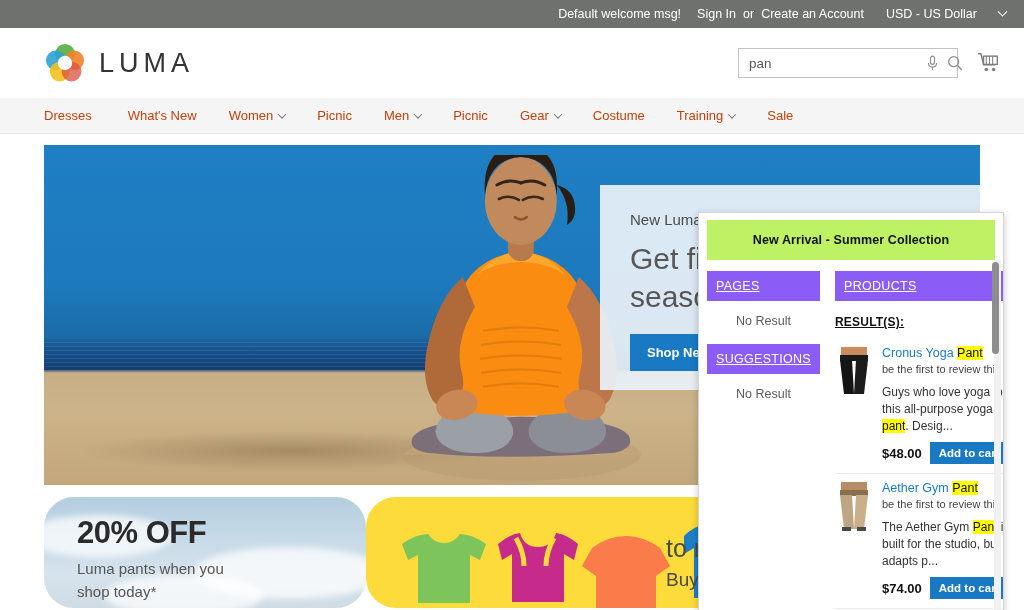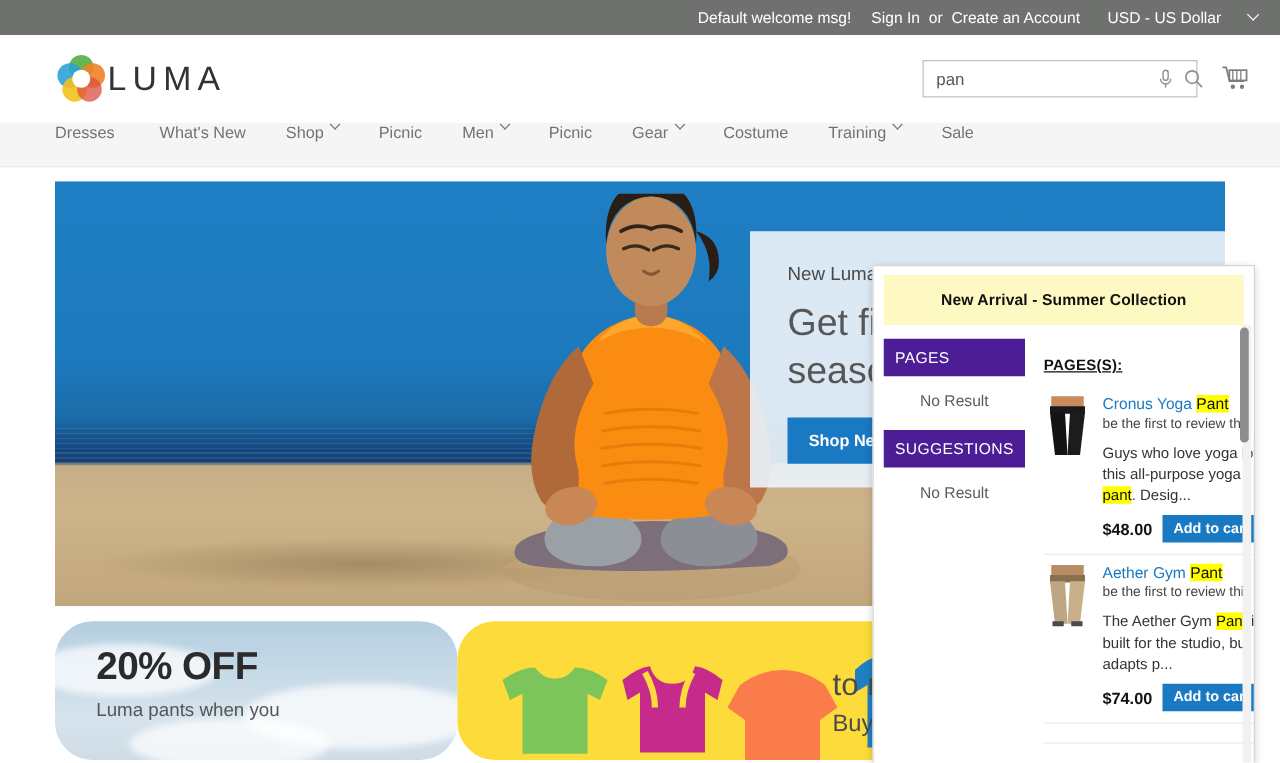"LUMA" .logo-wrap { gap: none -> 13px }
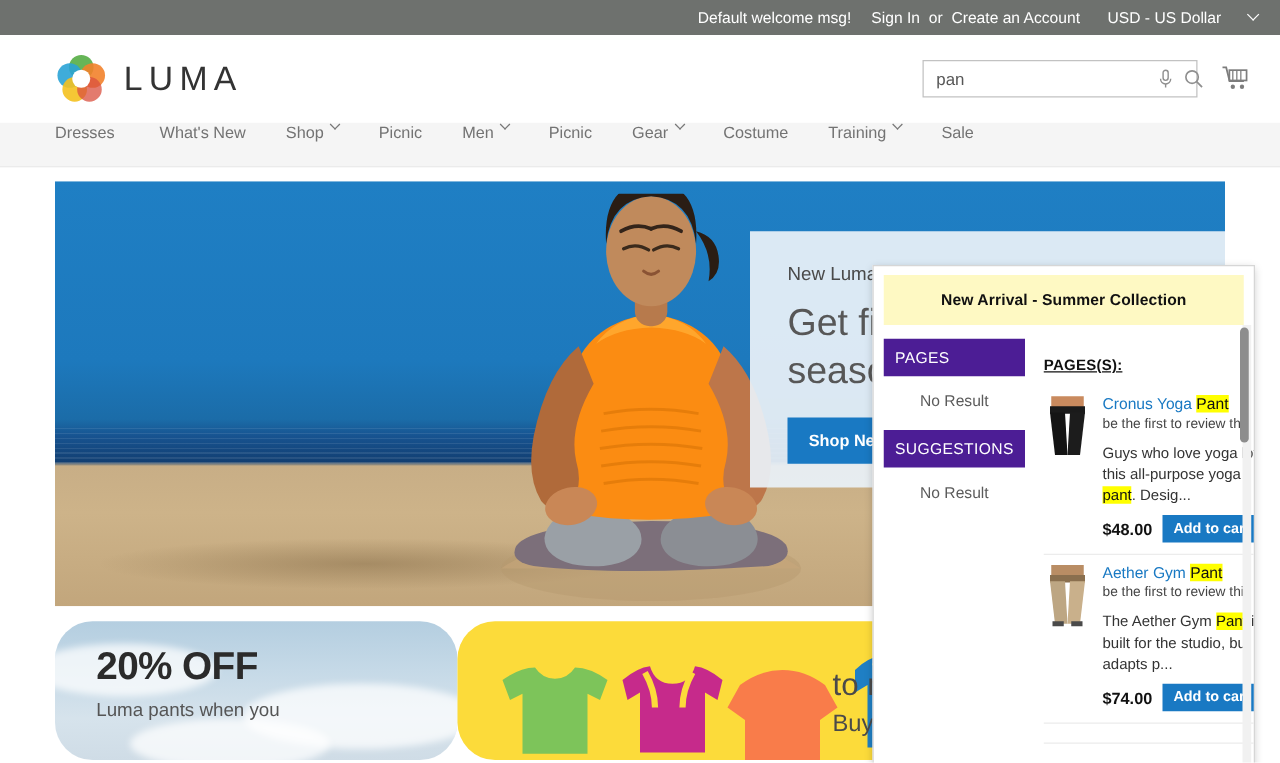"Dresses" .nav-item { align-items: flex-start -> center; color: #737373 -> #c2410c }
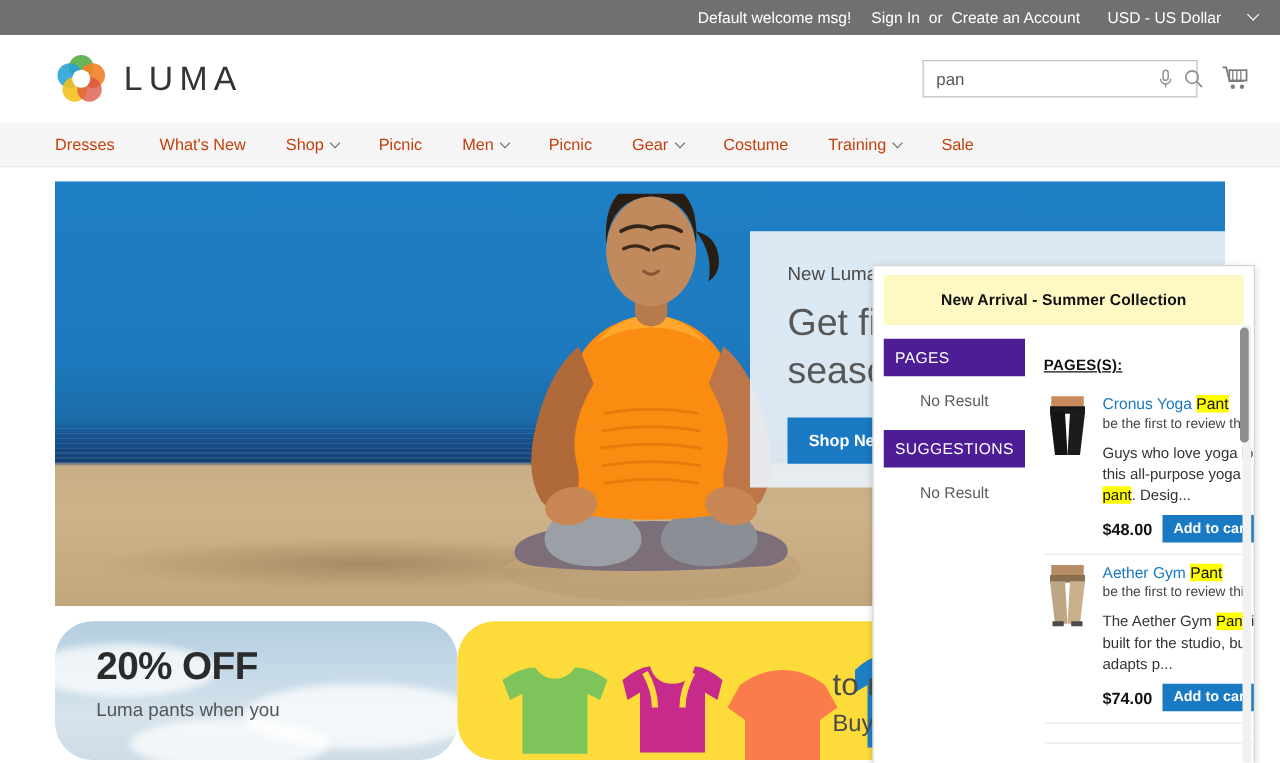"Shop" span { text: Shop -> Women }
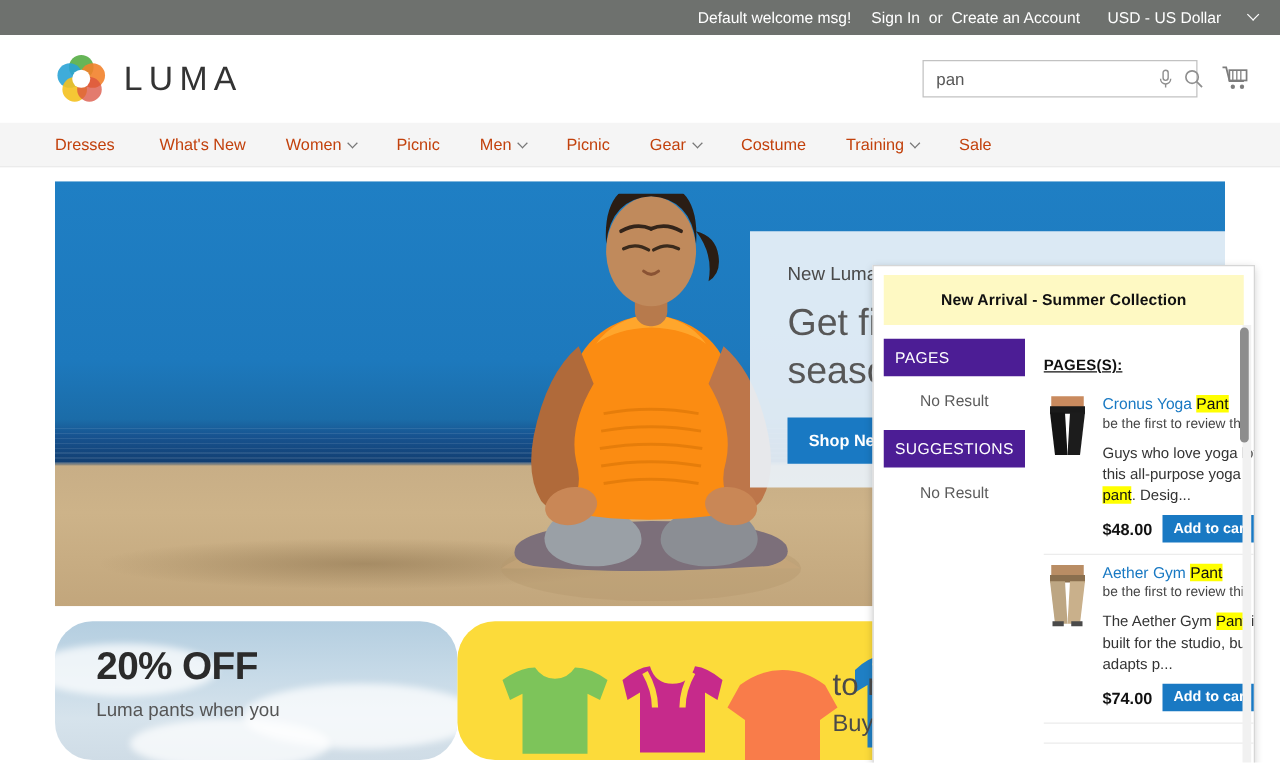"New Arrival - Summer Collection" .dd-banner { background: #fef9c3 -> #bef264 }
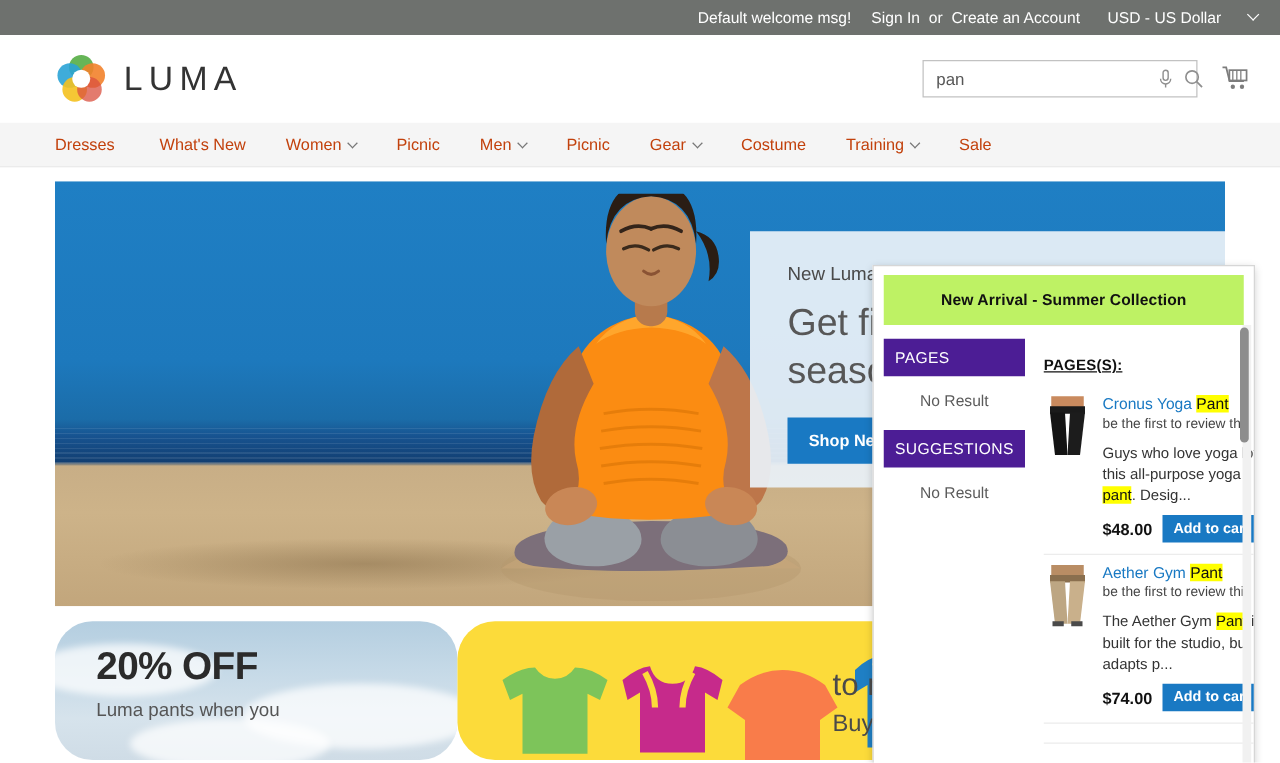"PAGES" .dd-head { background: #4c1d95 -> #8b5cf6; text-decoration: none -> underline }
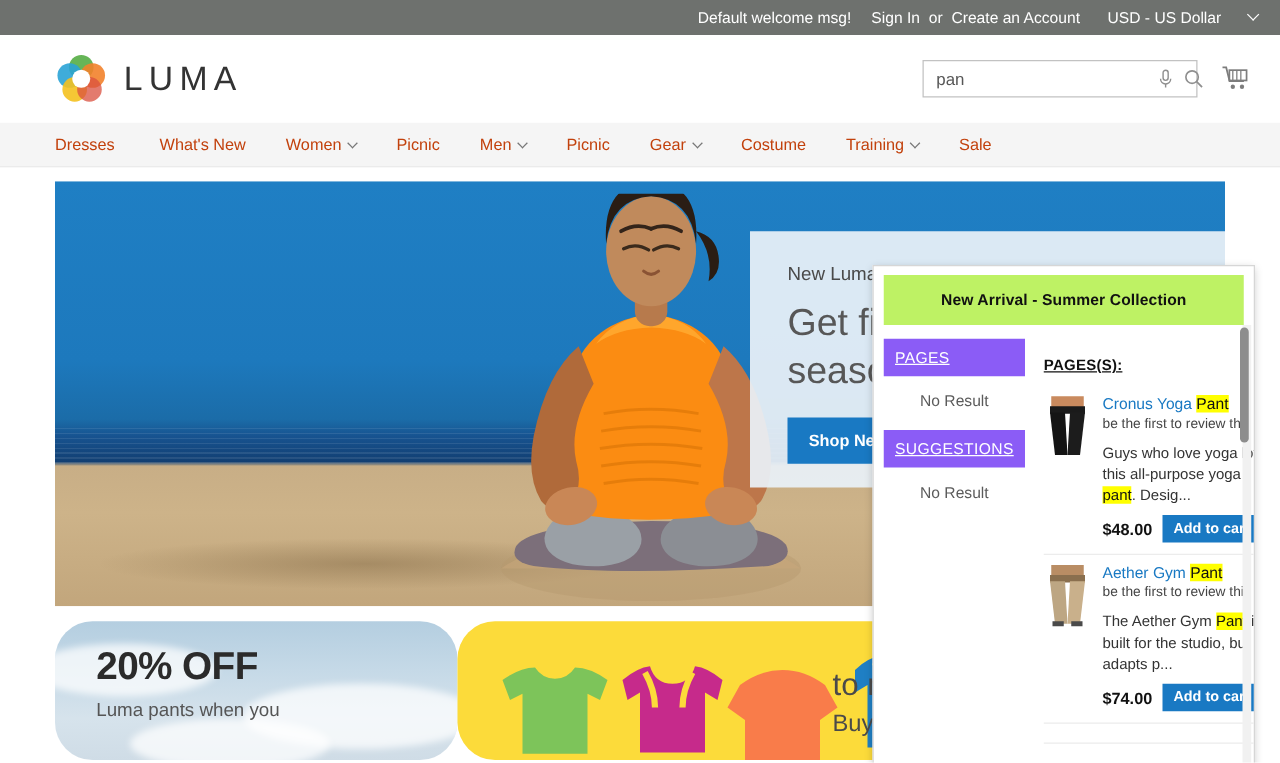"PRODUCTS" div.dd-head { html: none -> <div>PRODUCTS</div> }
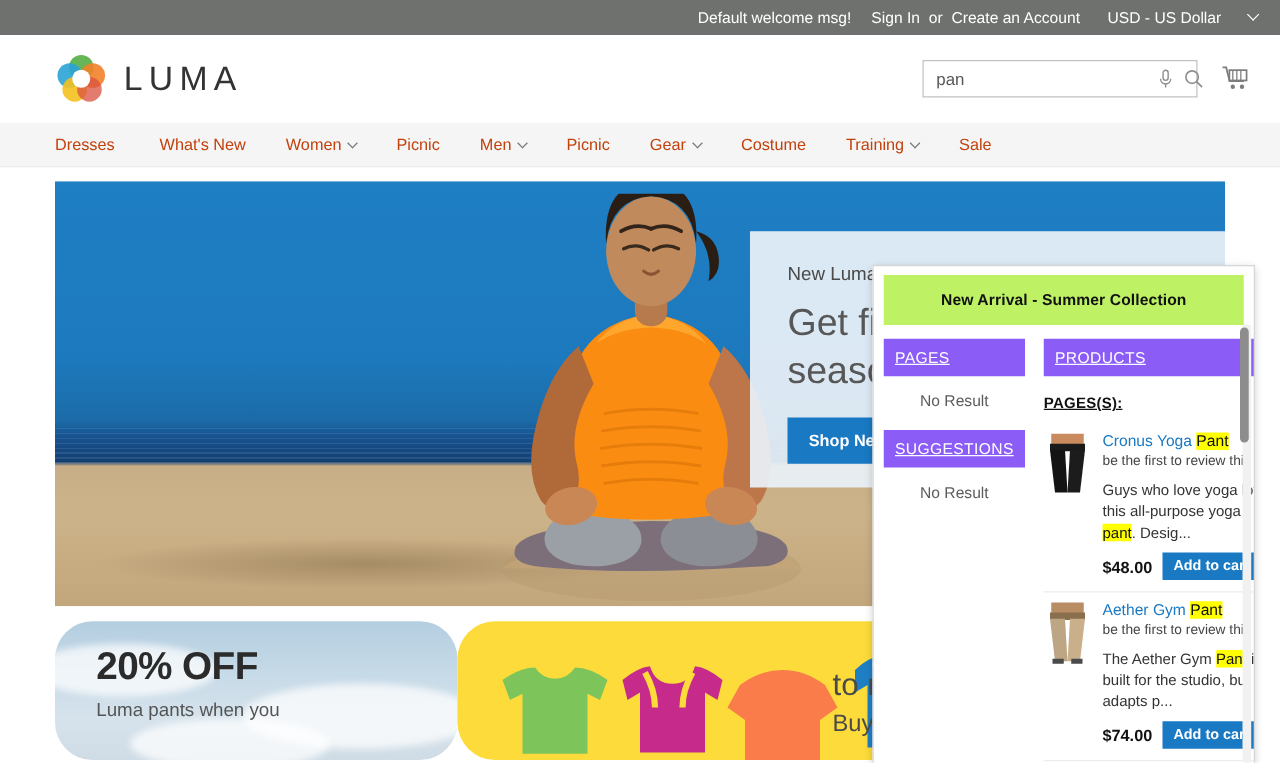"PAGES(S):" div.dd-results-label { text: PAGES -> RESULT }
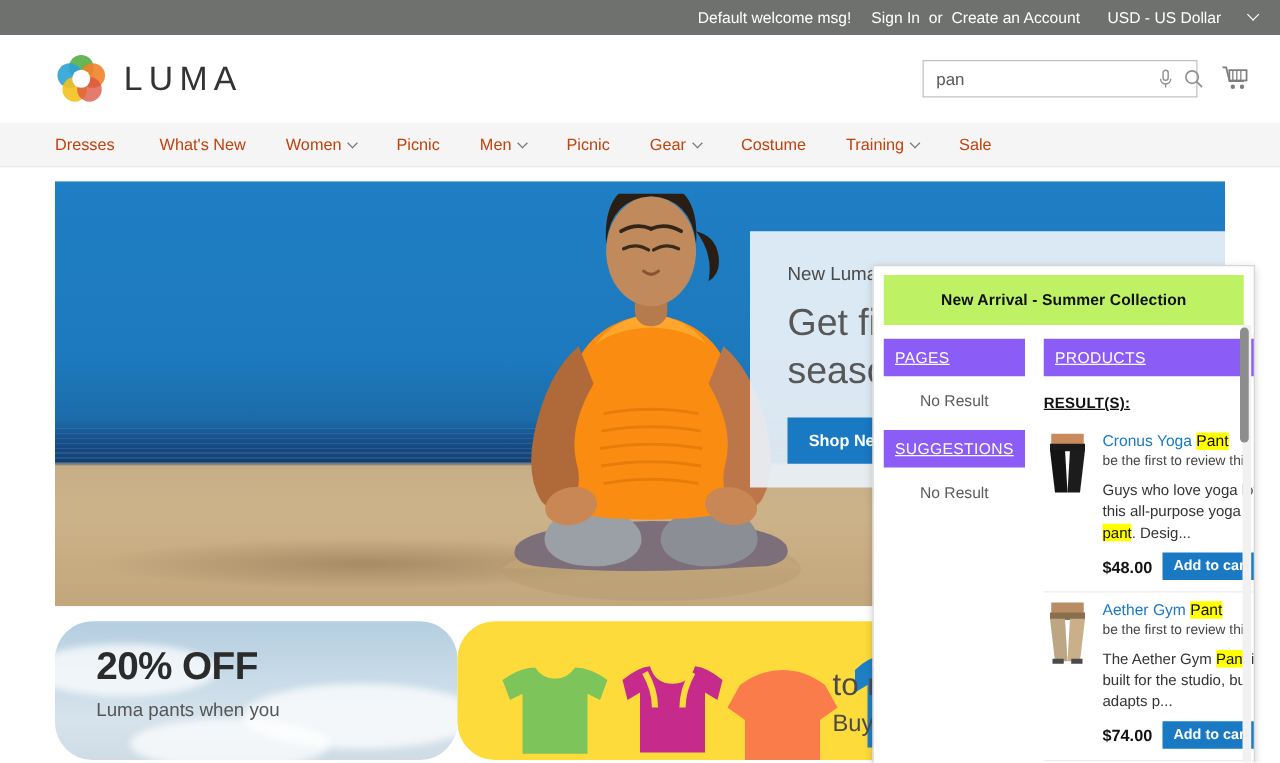"shop today*" div { html: none -> <div>shop today*</div> }
